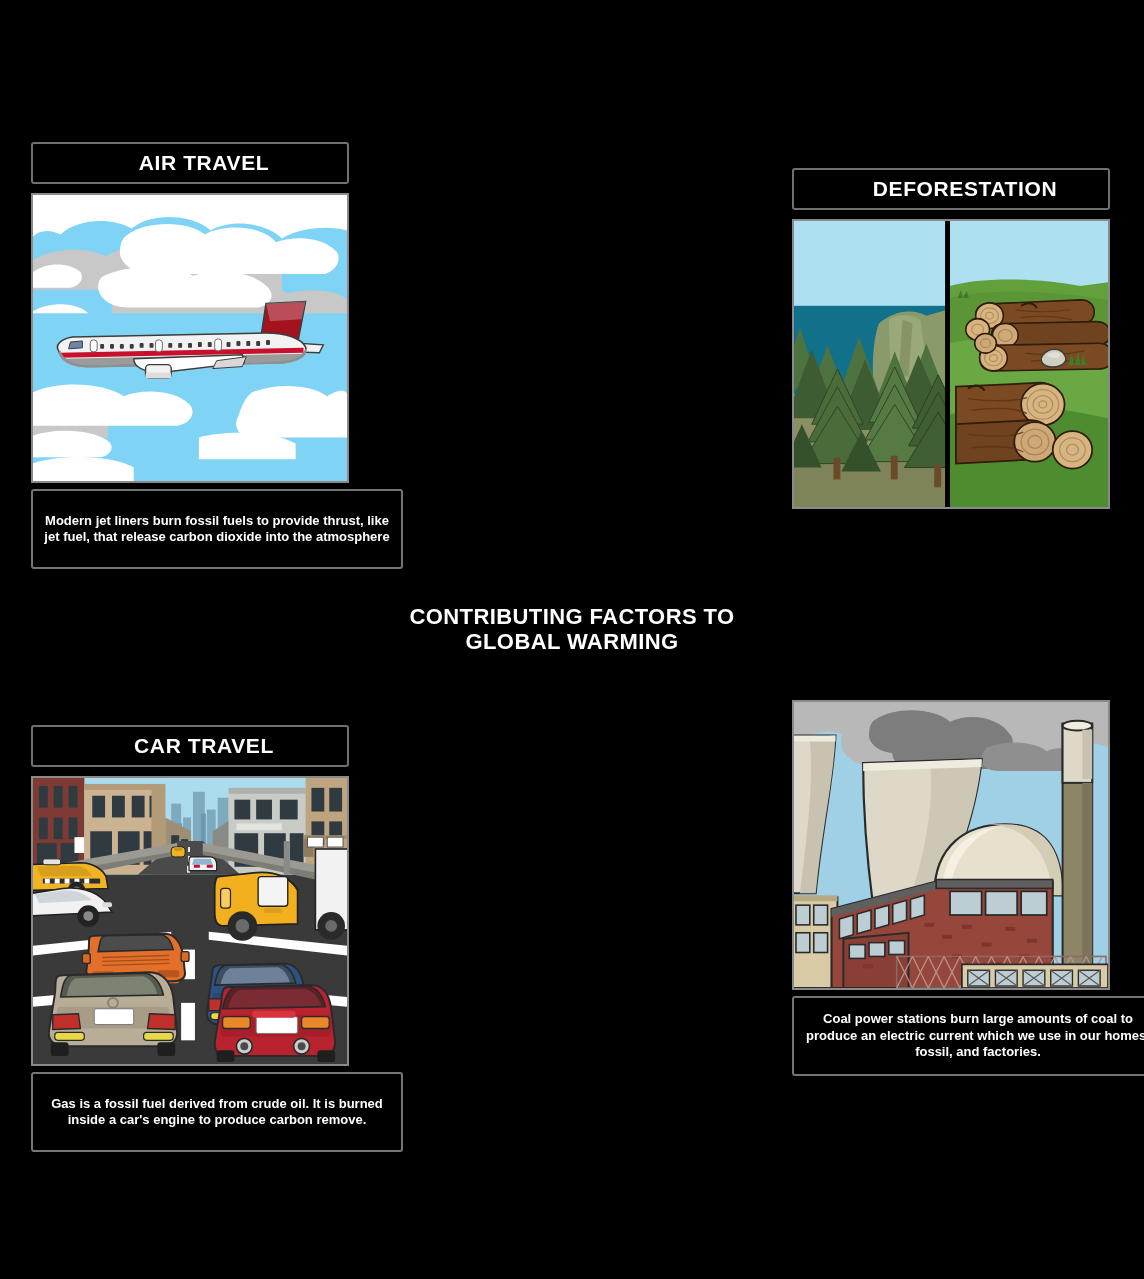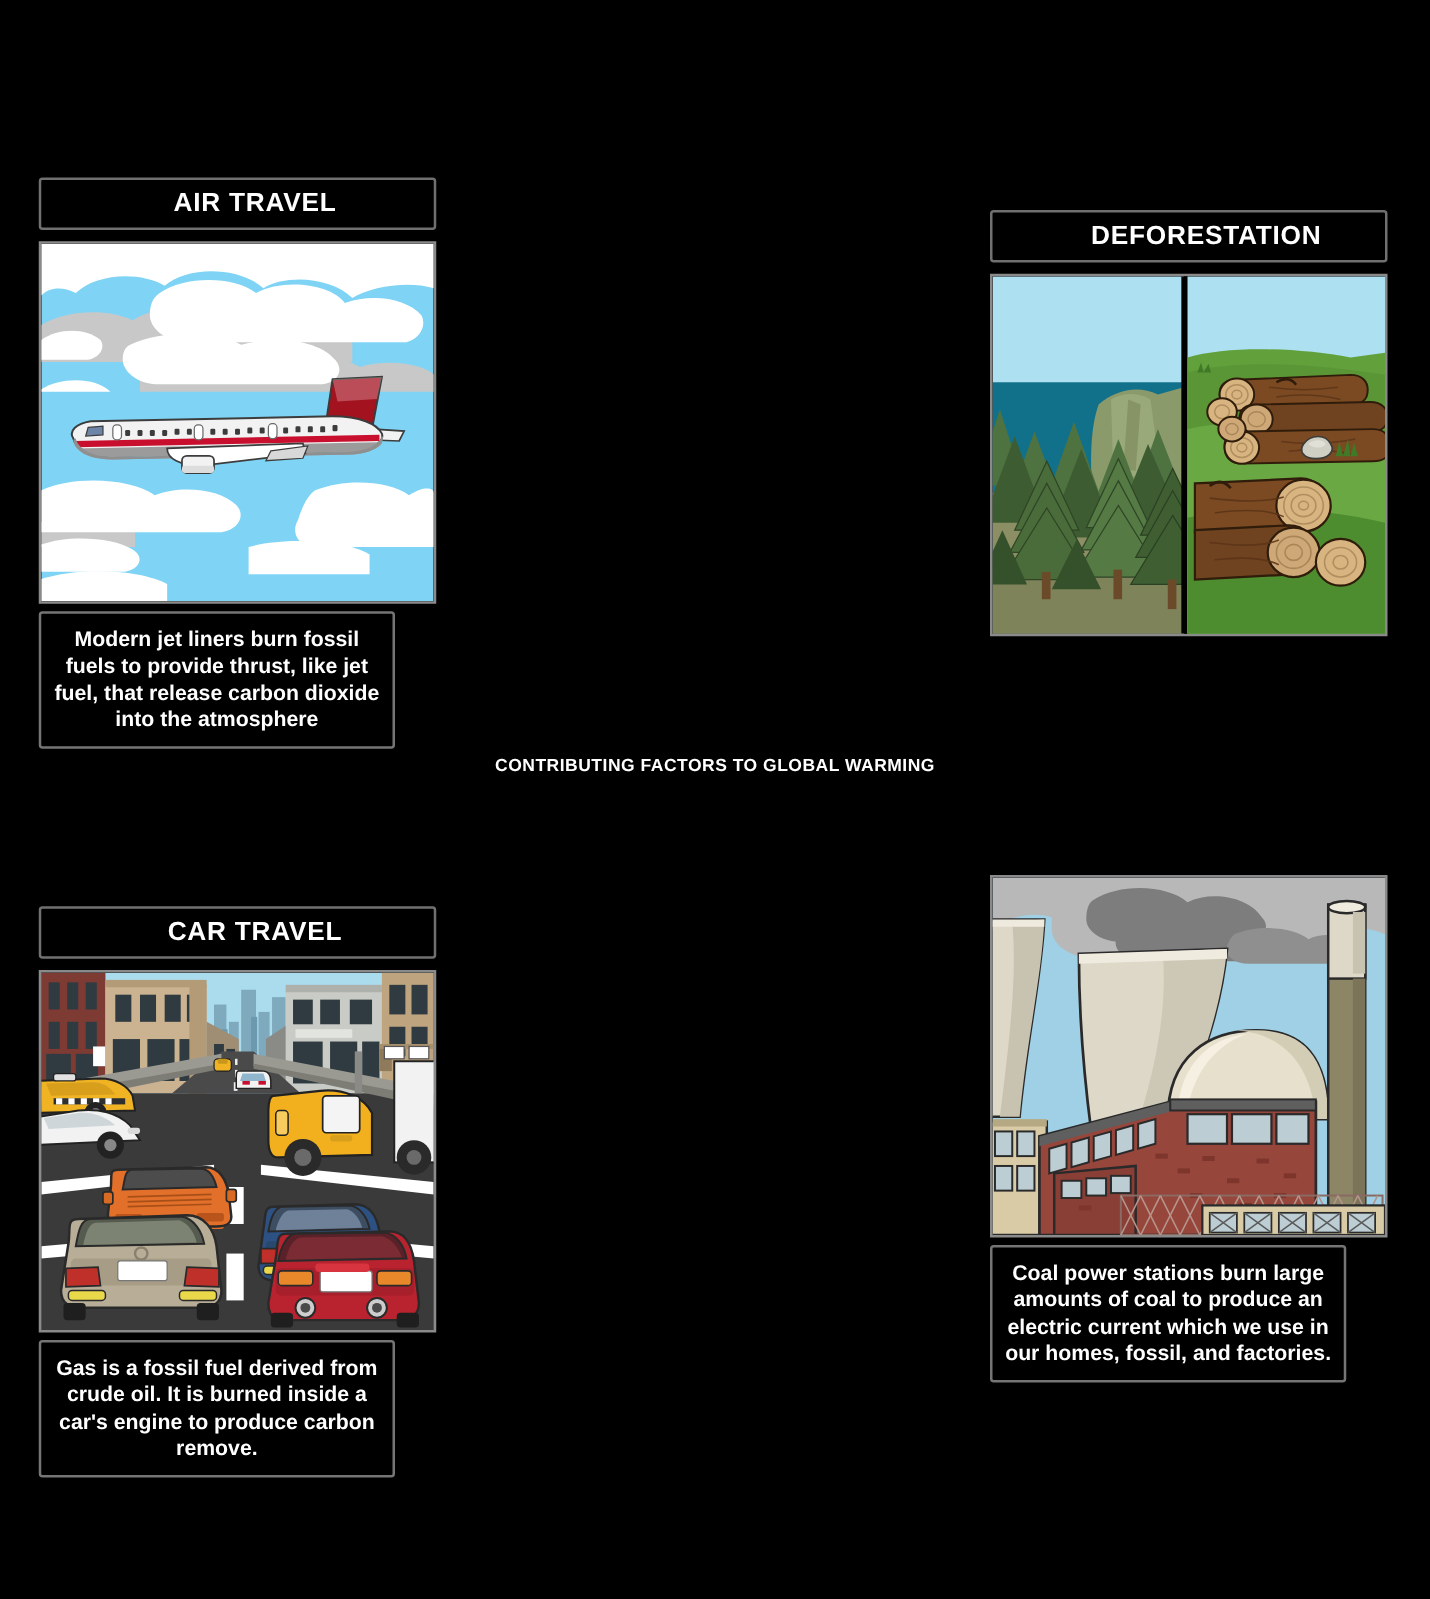"Modern jet liners burn fossil" .panel-caption { font-size: 17px -> 13px; width: 285px -> 372px }
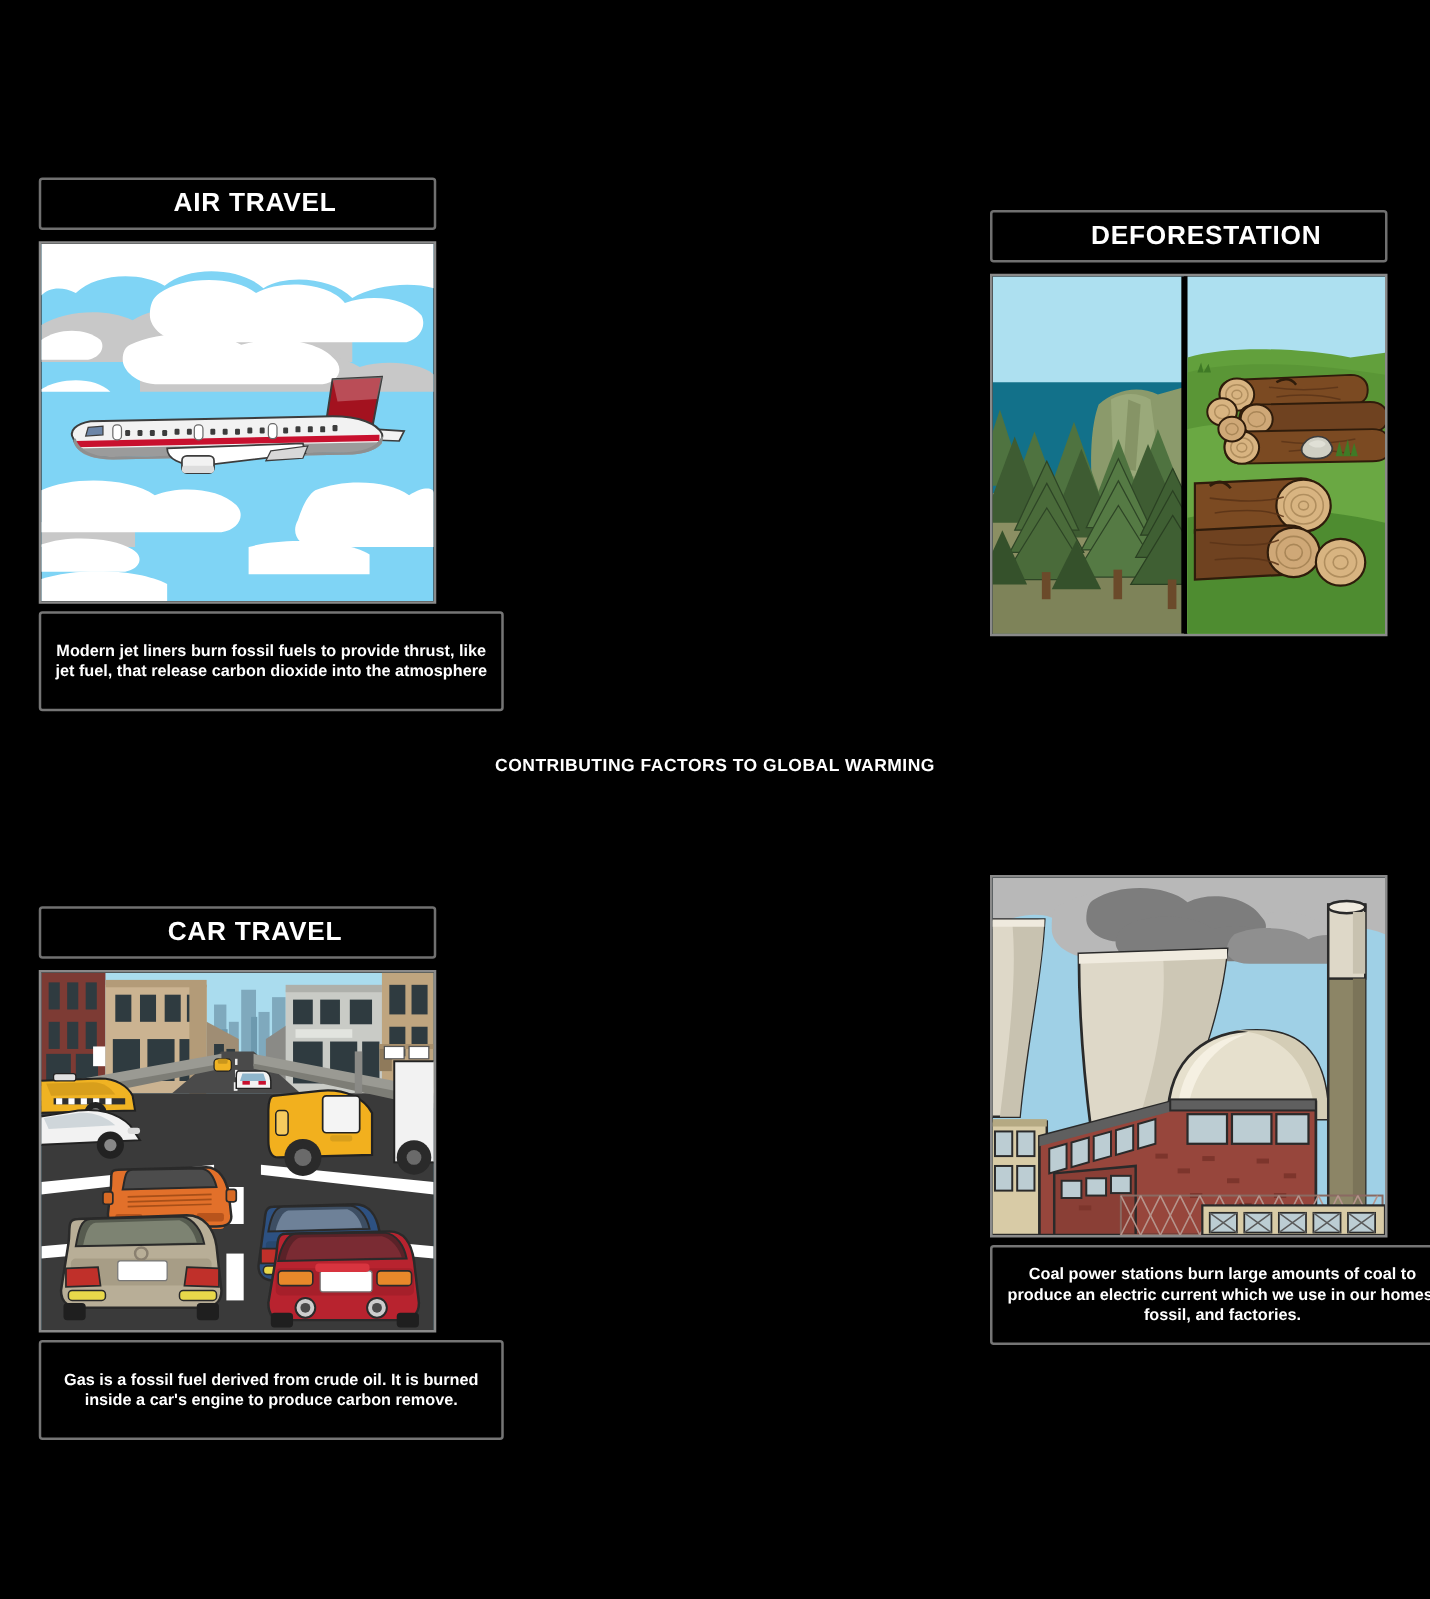"CONTRIBUTING FACTORS TO GLOBAL WARMING" .board-heading { font-size: 14px -> 22px }
